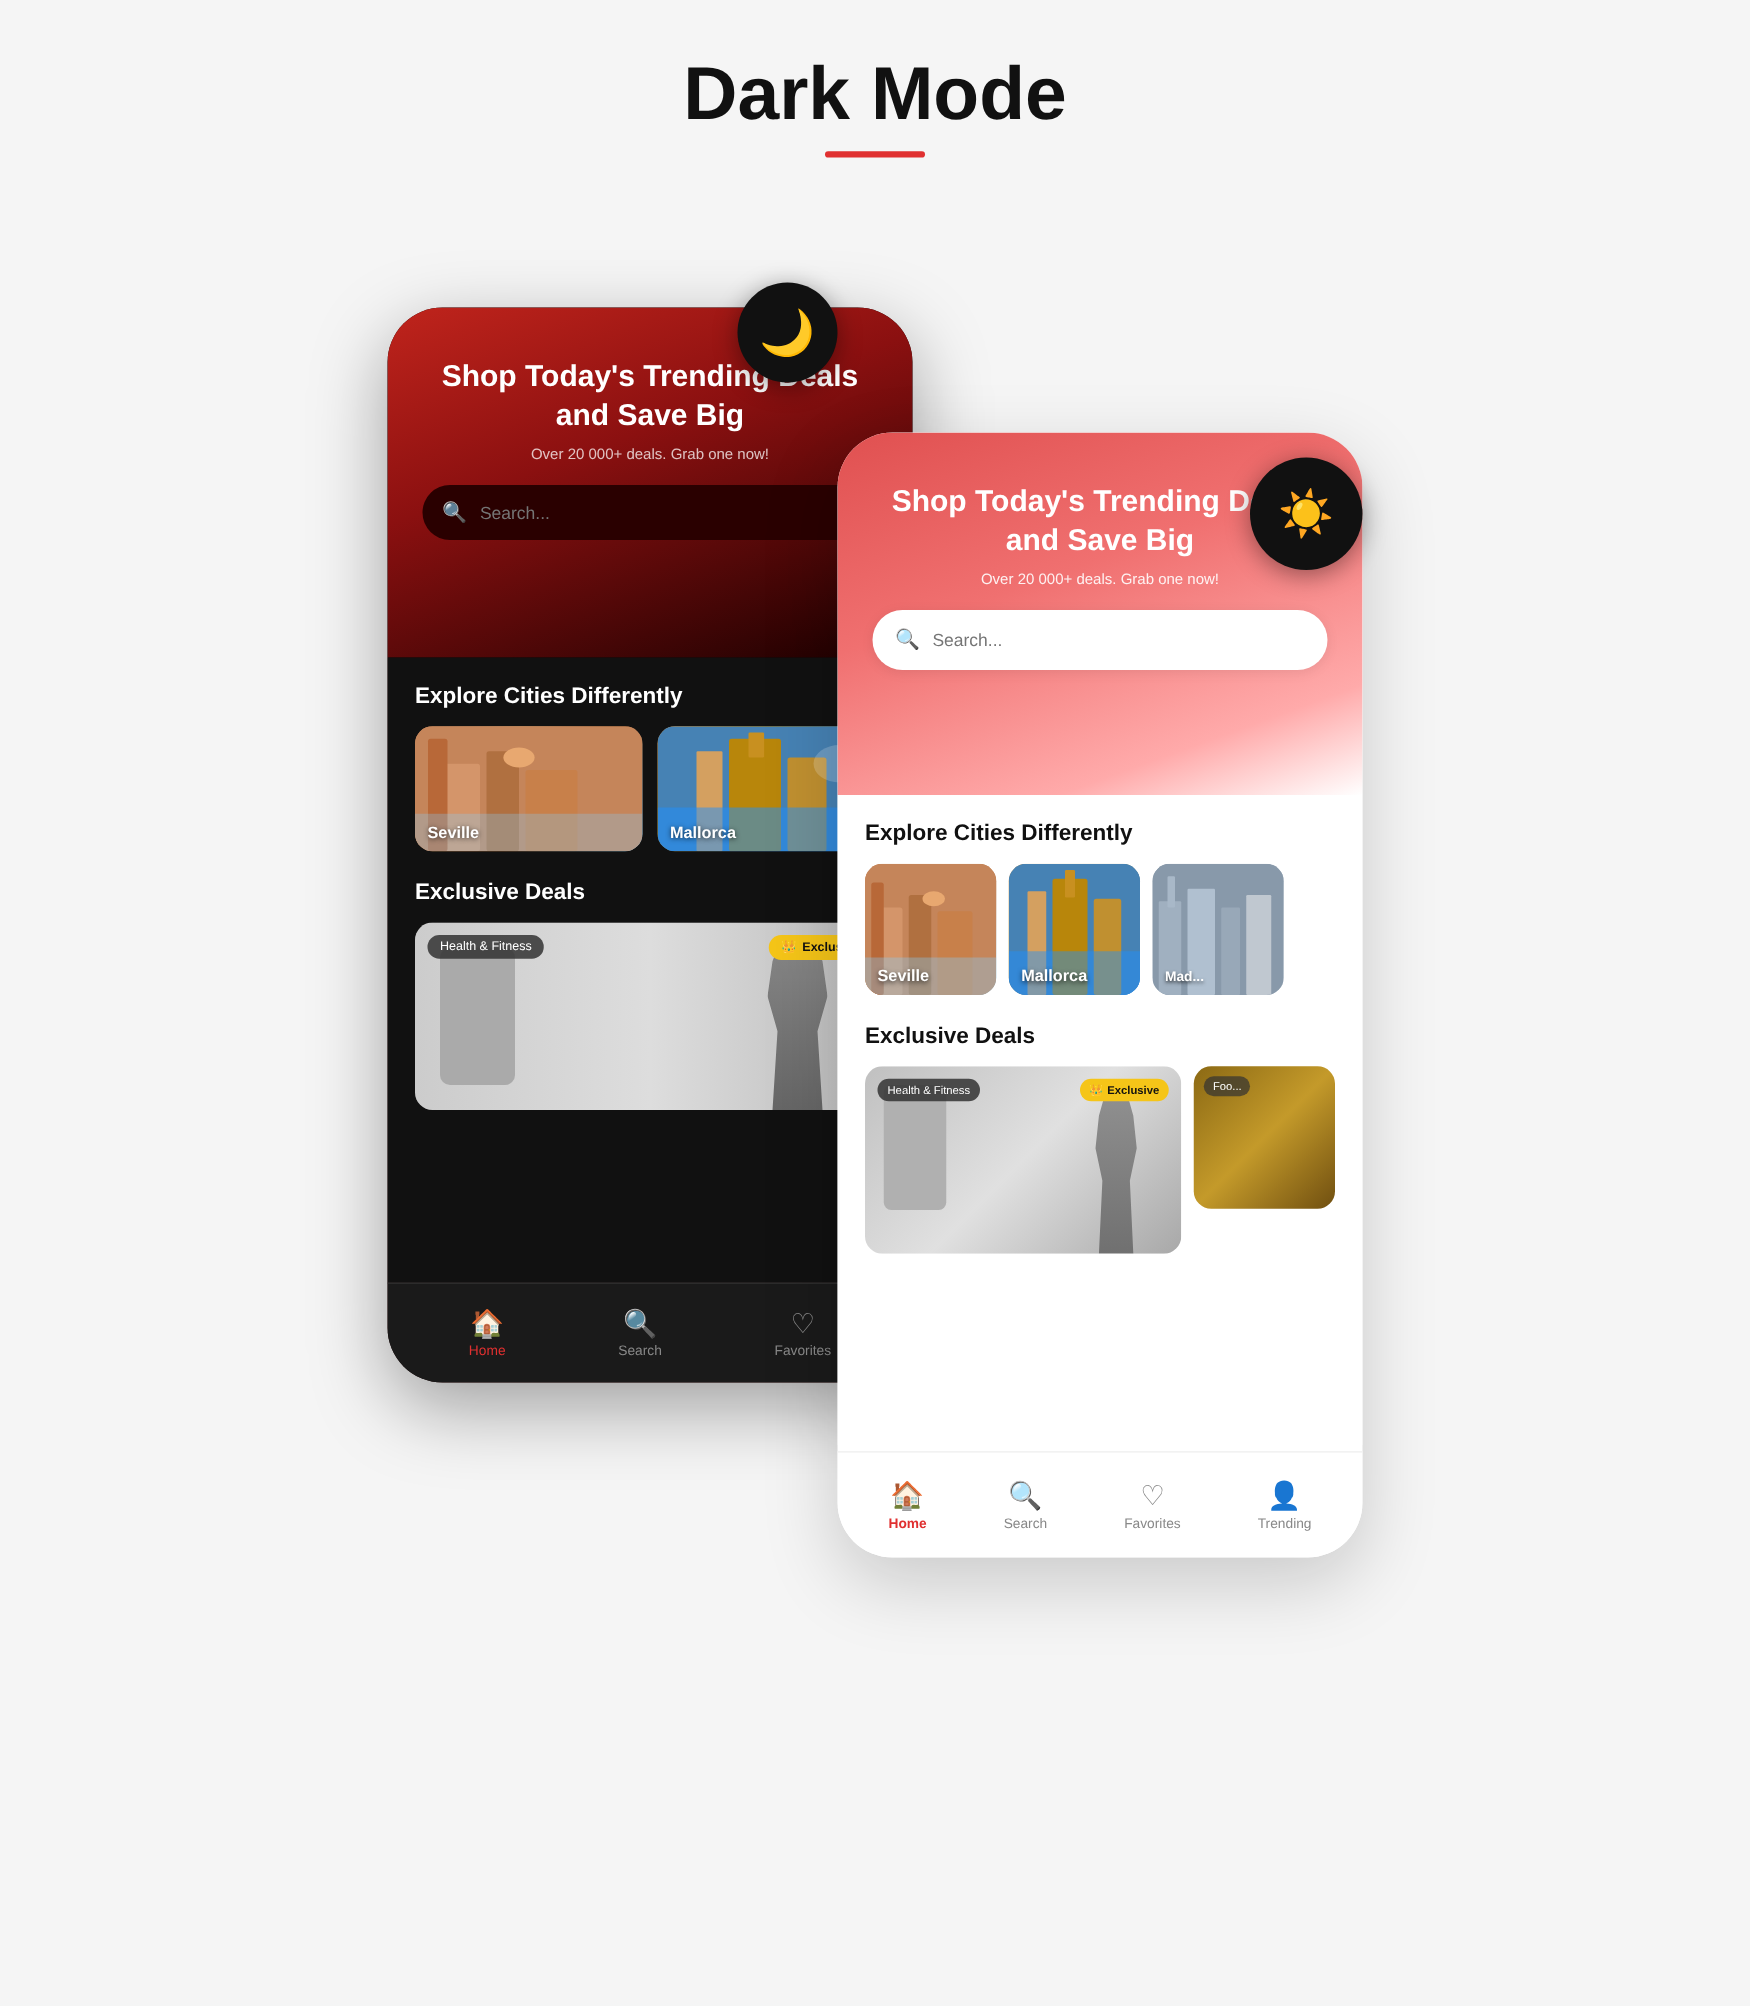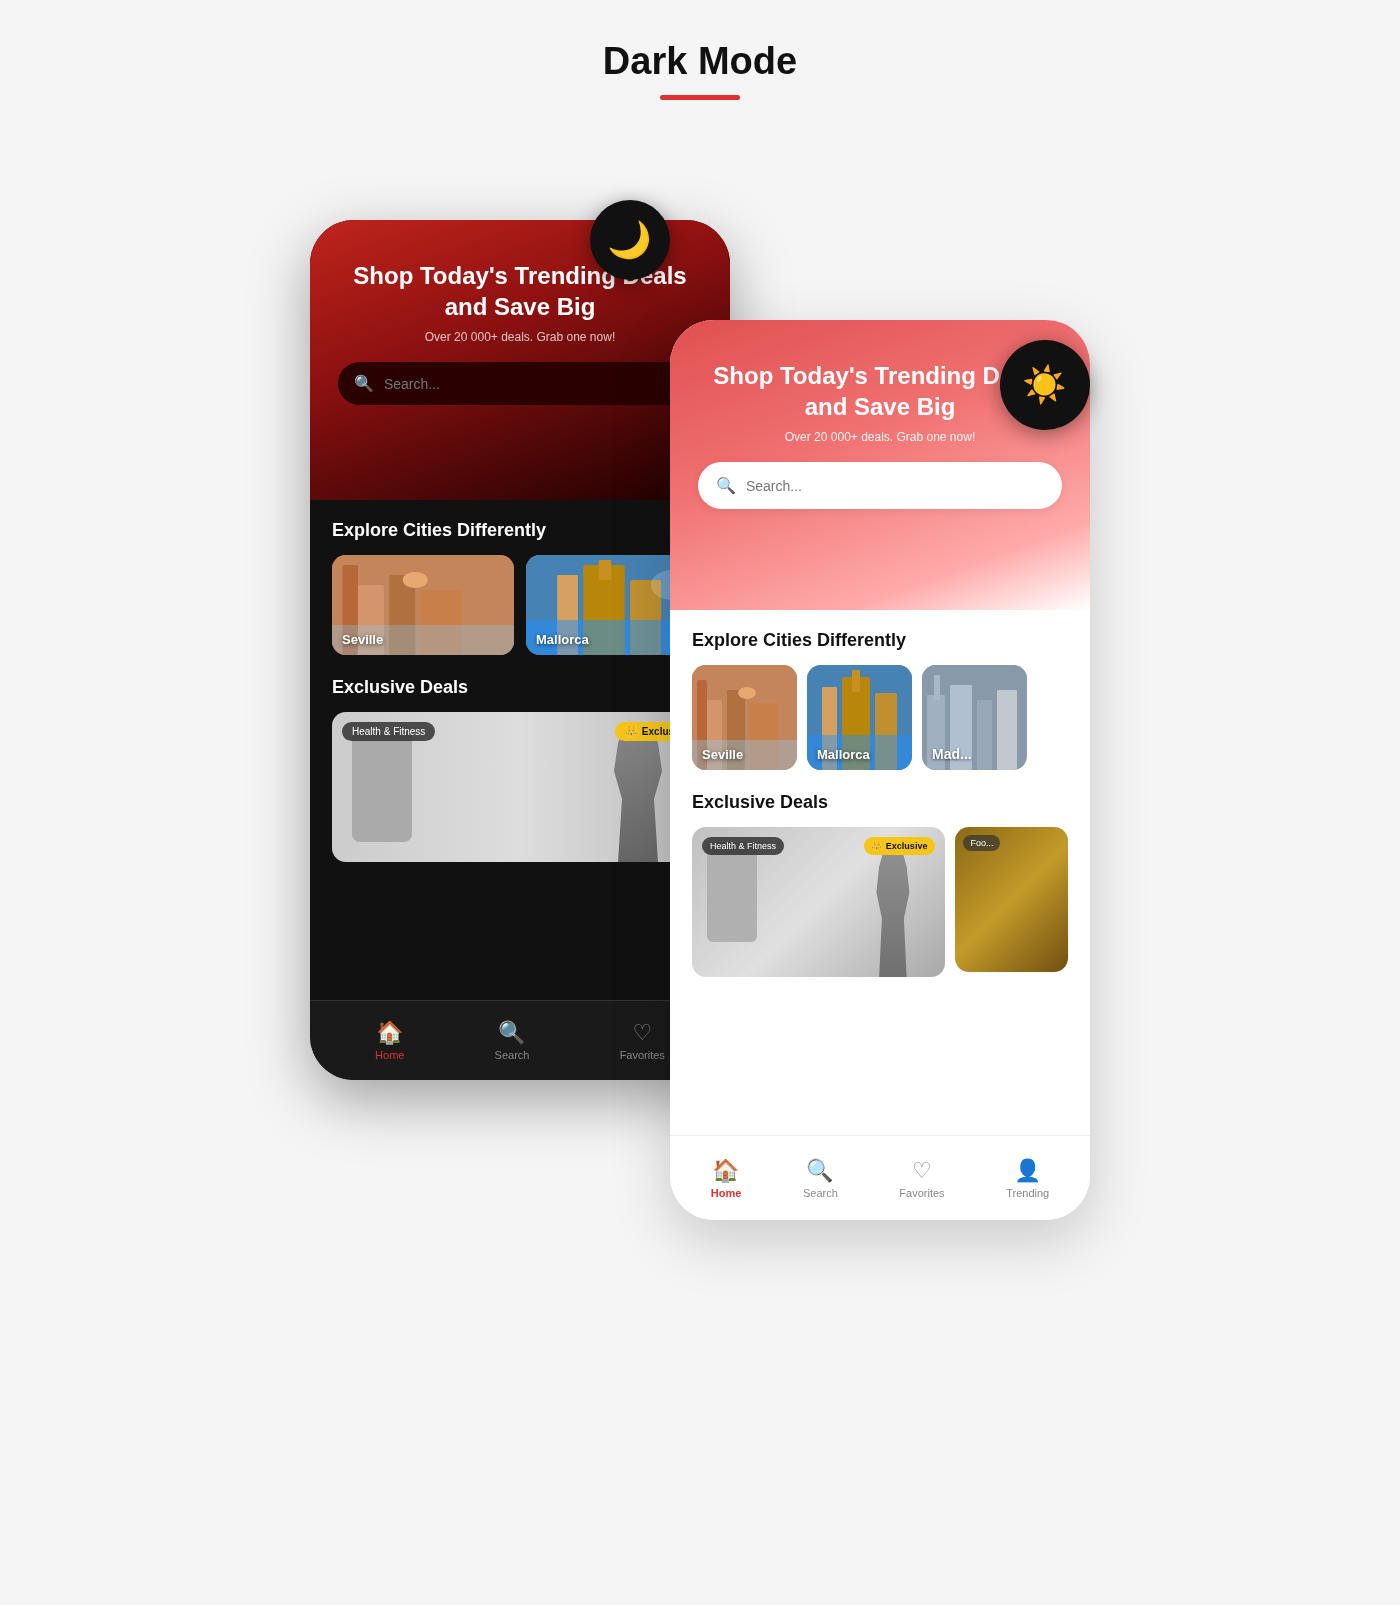"Dark Mode" .page-title { font-size: 38px -> 60px }
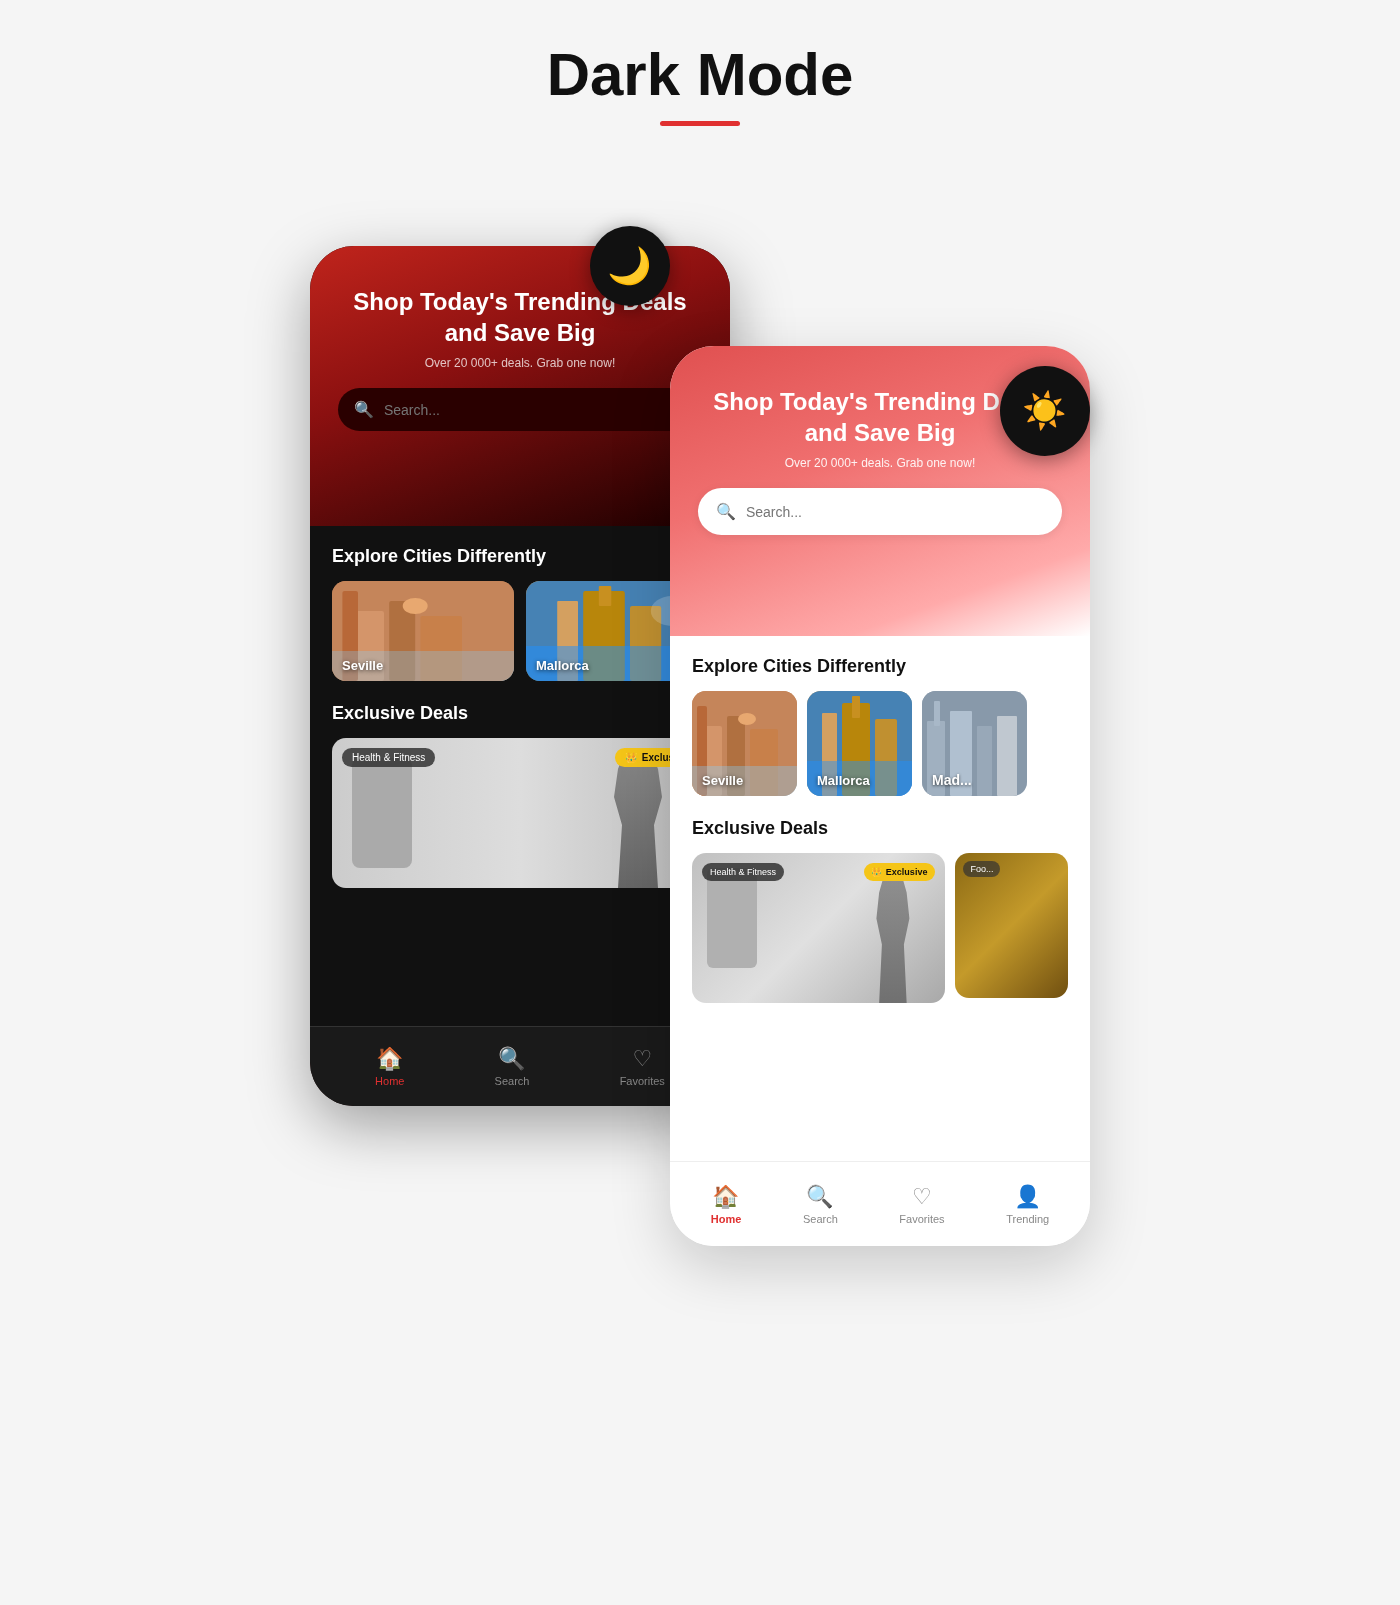"Mad..." div.city-label { font-size: 14px -> 11px }
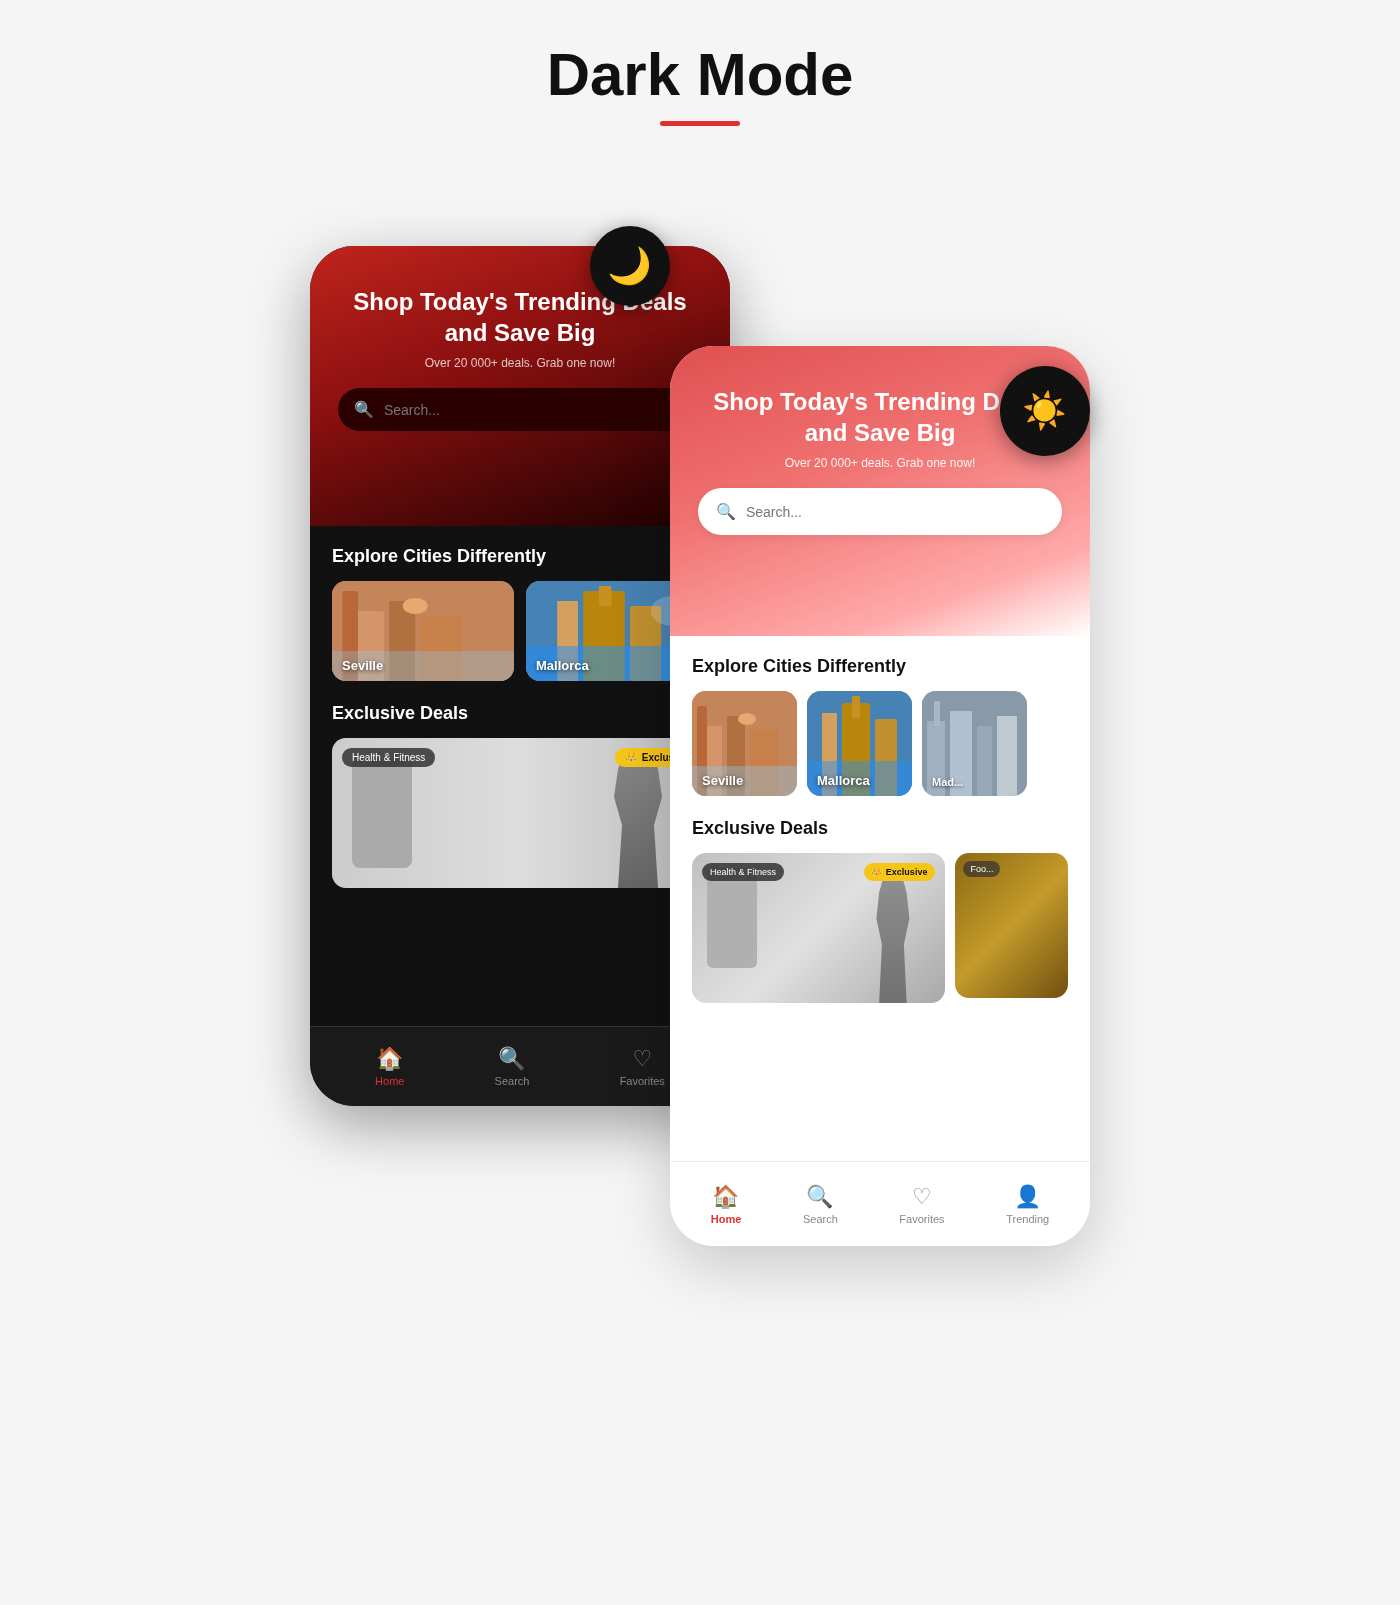"Foo..." div.deal-card-light { height: 145px -> 114px }
